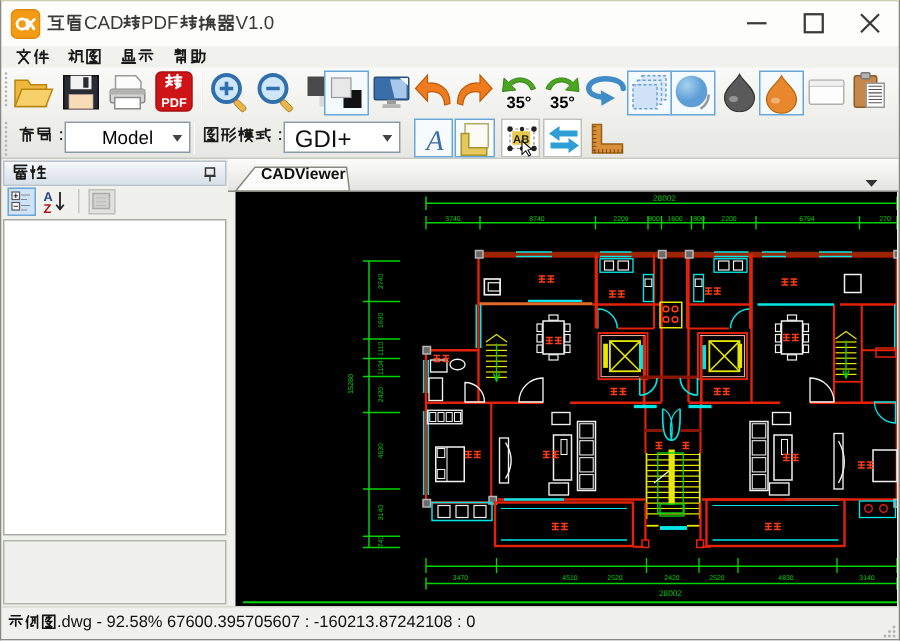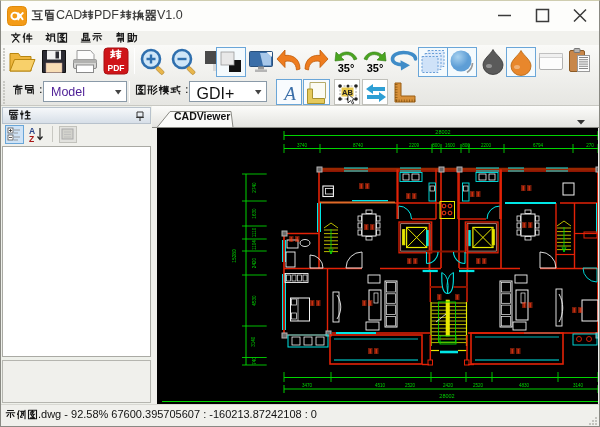"Model" span { color: #4c1d95 -> #000000; left: 7px -> 24px }
